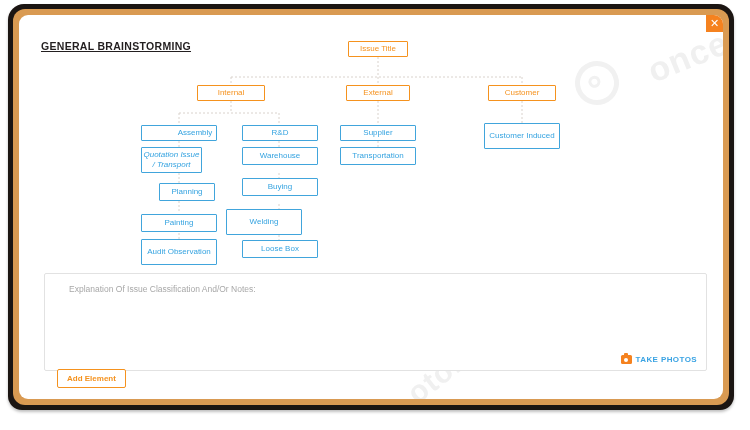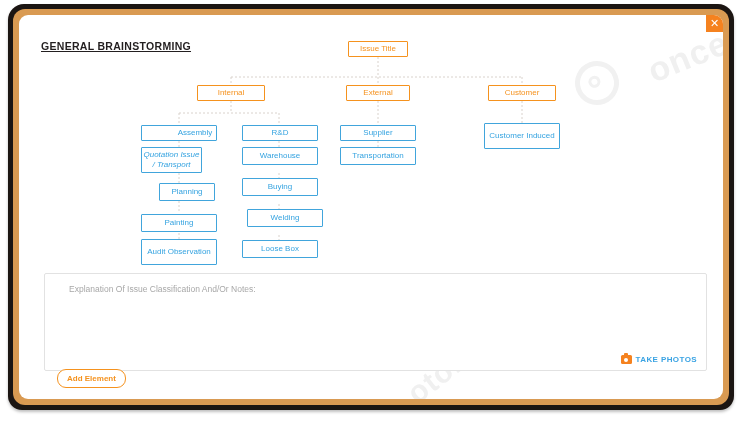"Welding" div.node { height: 18px -> 26px; left: 228px -> 207px }
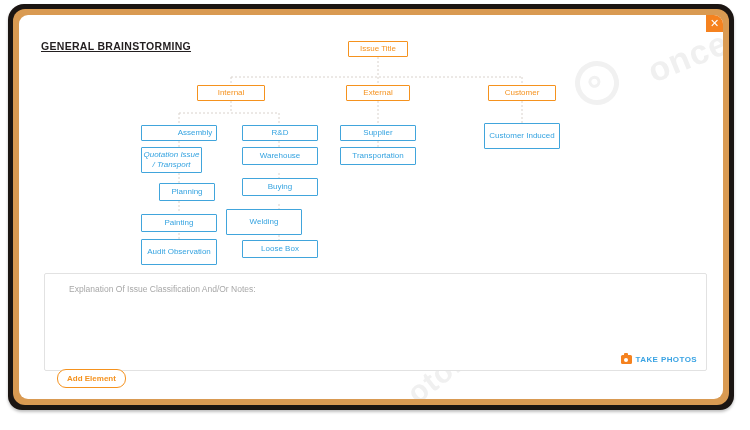"Add Element" #add-element-button { border-radius: 9px -> 2px }
